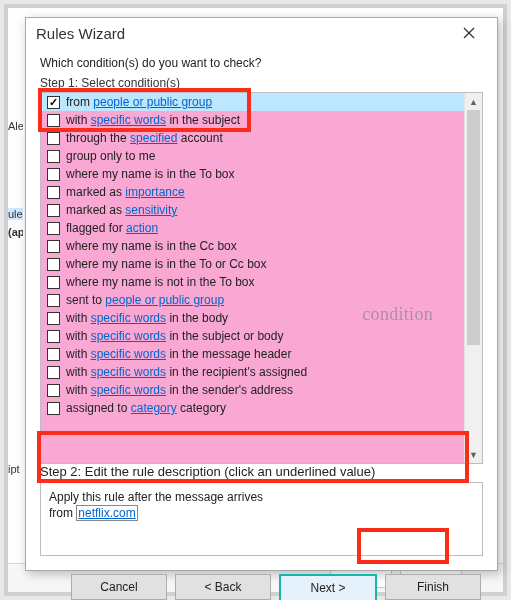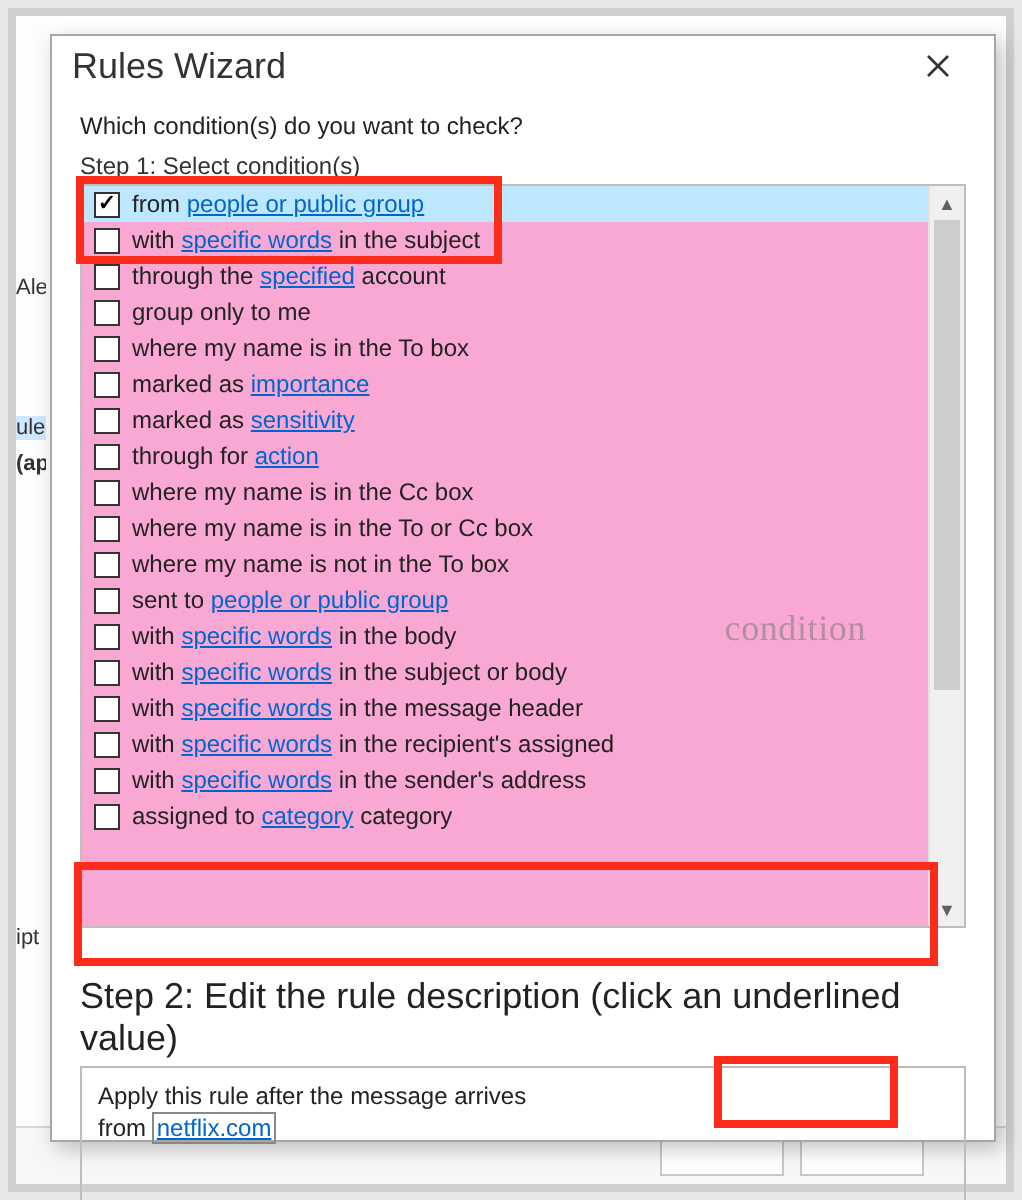"Rules Wizard" .titlebar { font-size: 18px -> 15px }
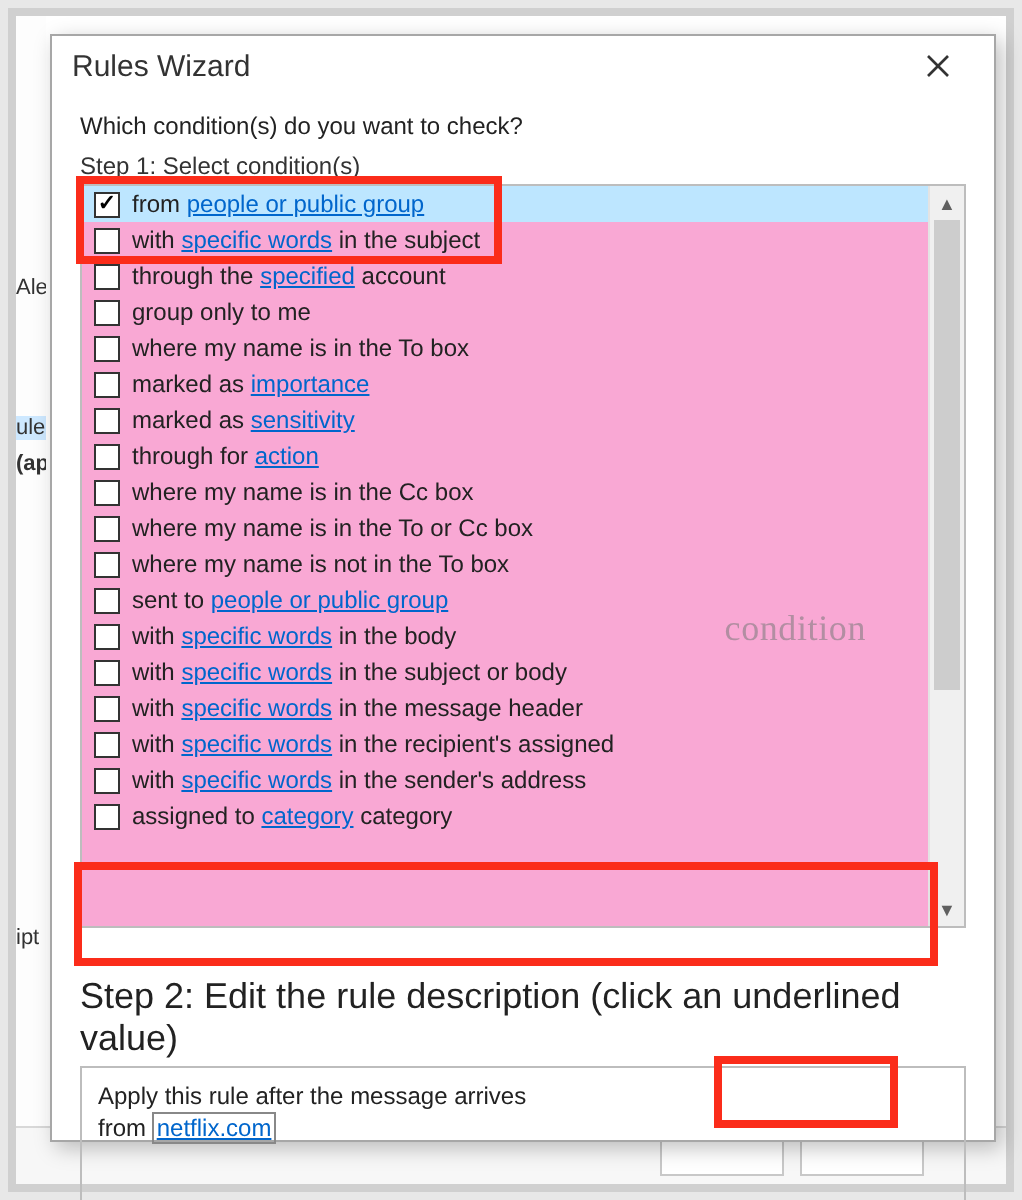"Ale" div { top: 130px -> 112px }
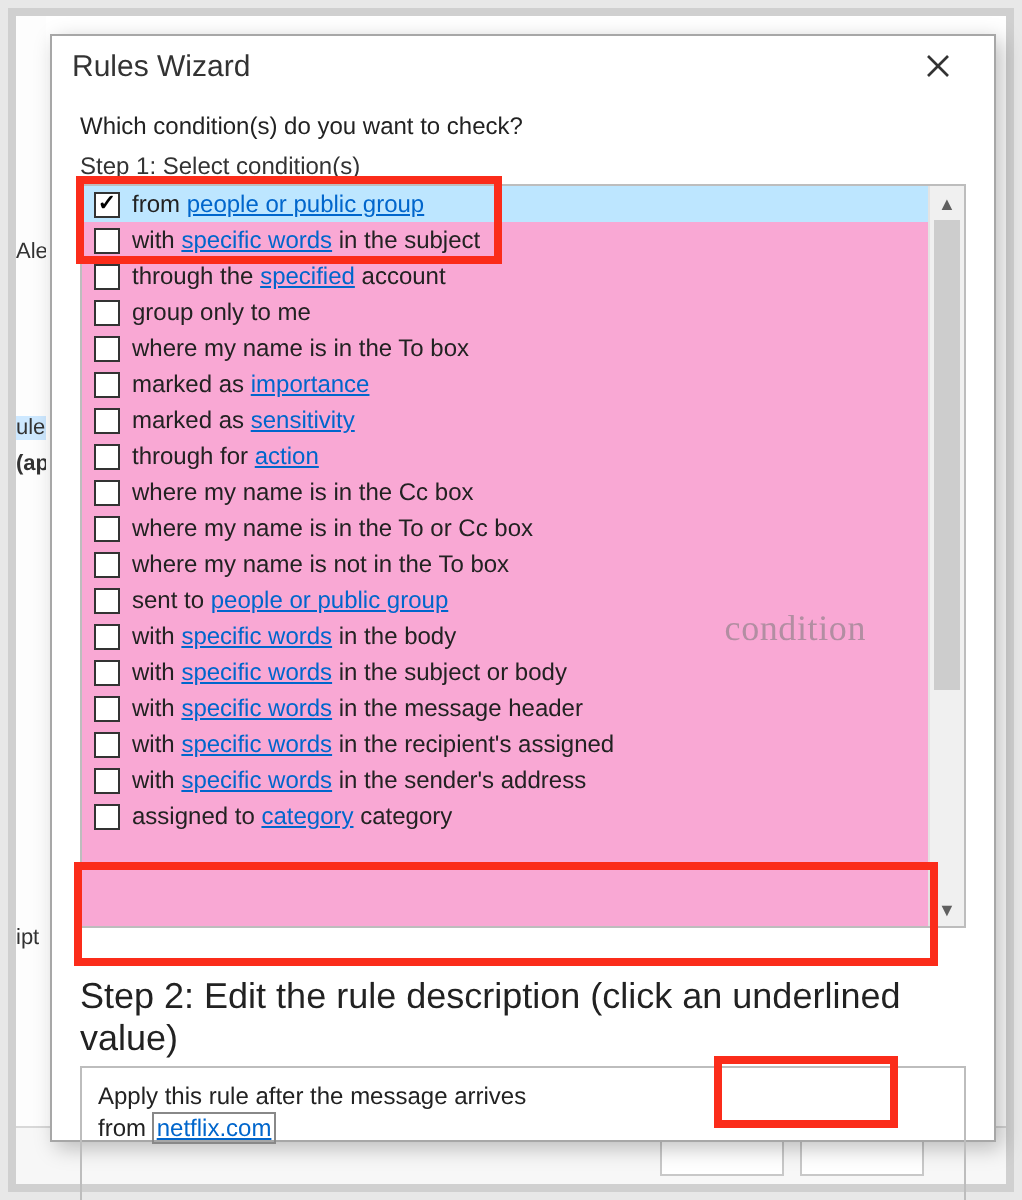"through for" span { text: through -> flagged }
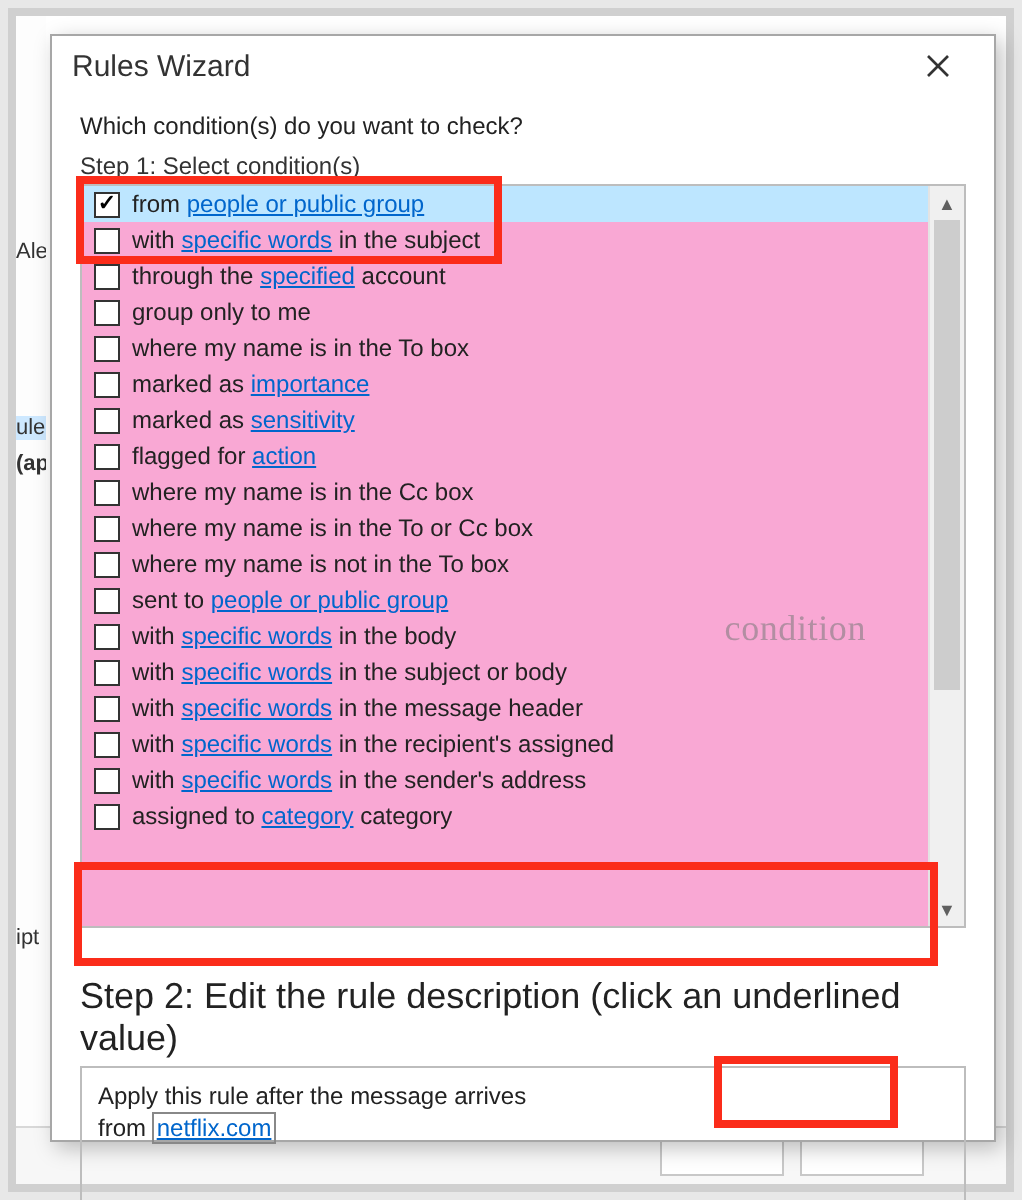"Step 2: Edit the rule" .step2-title { font-size: 18px -> 13px; margin-top: 24px -> 0 }
